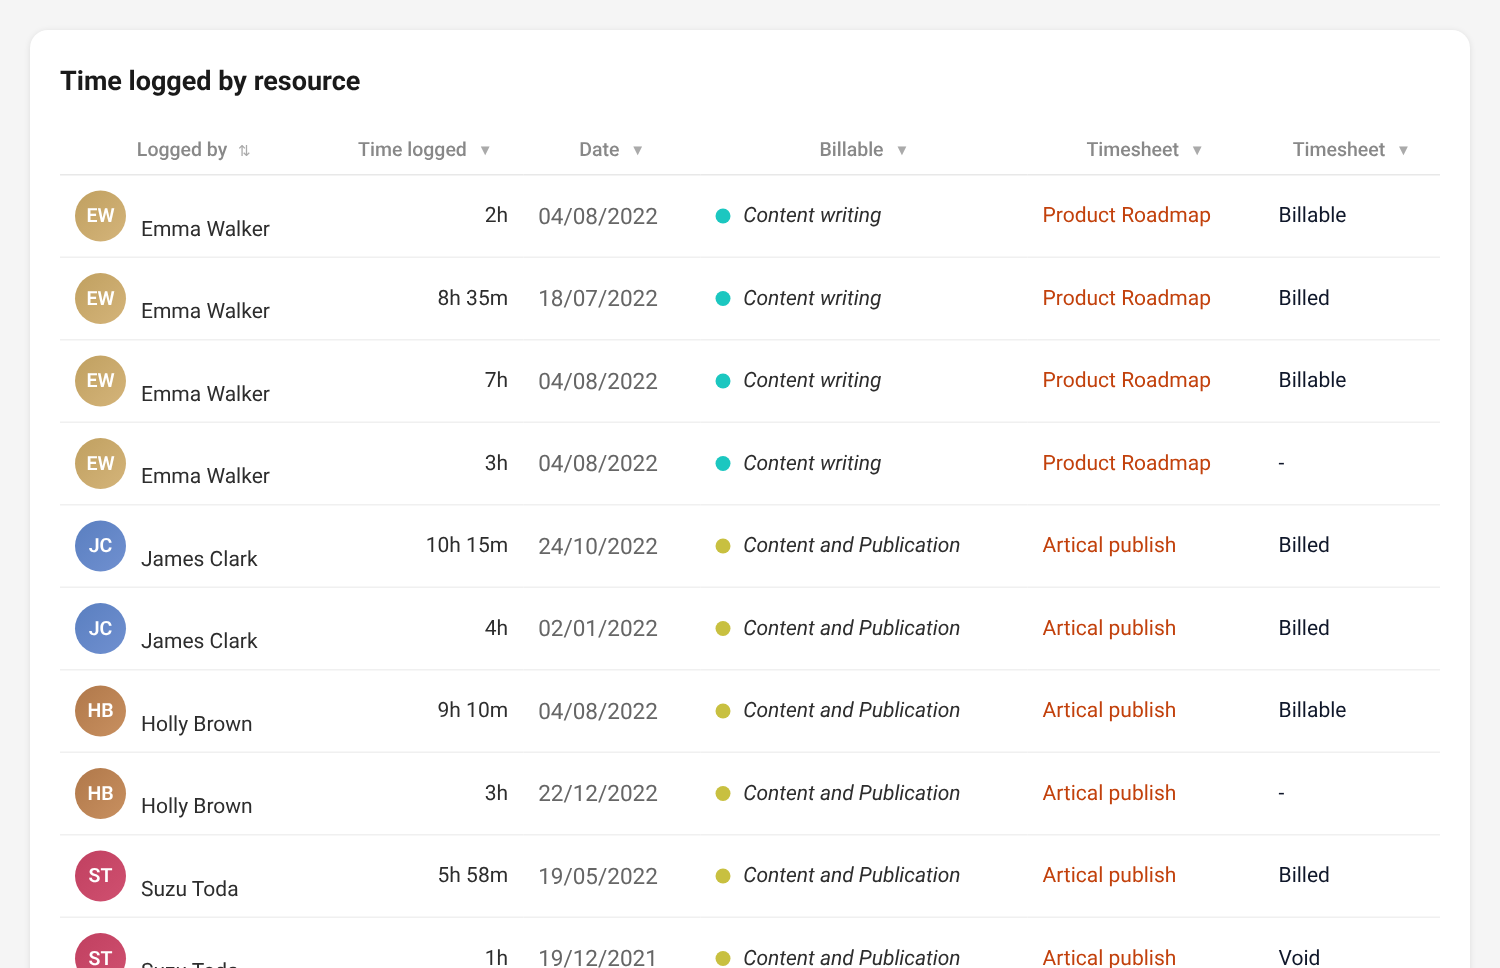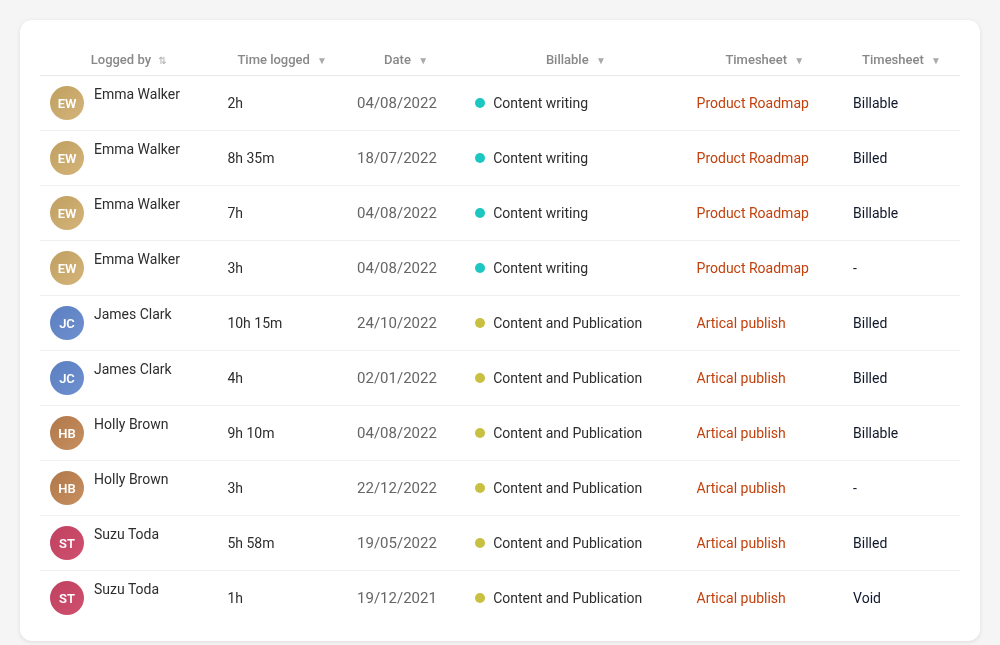"Time logged by resource" div.card-title { html: none -> <div>Time logged by resource</div> }
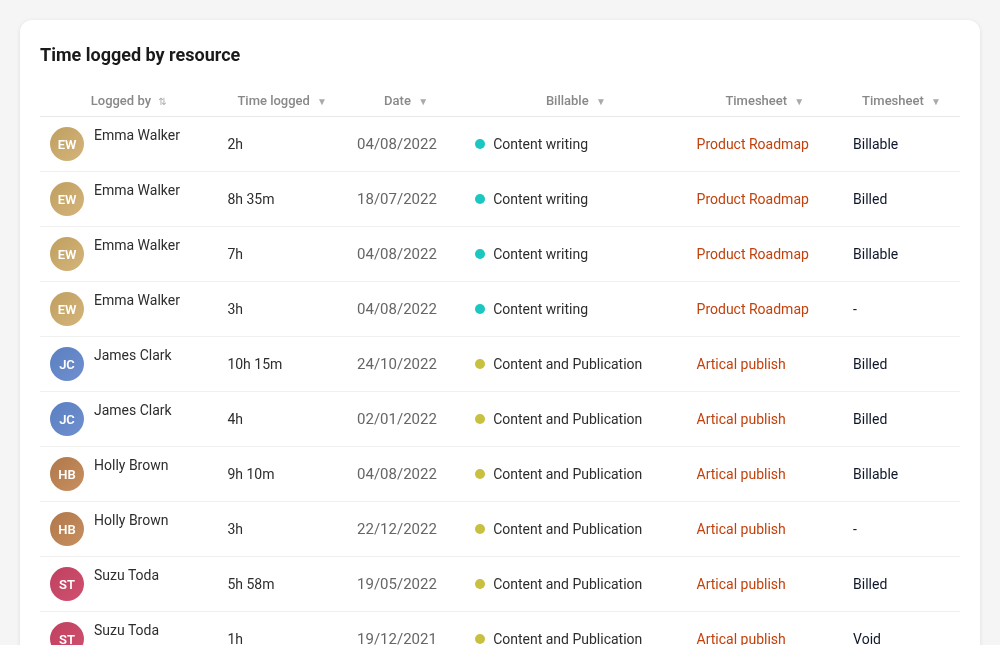"EW" .user-cell { align-items: flex-start -> flex-end }
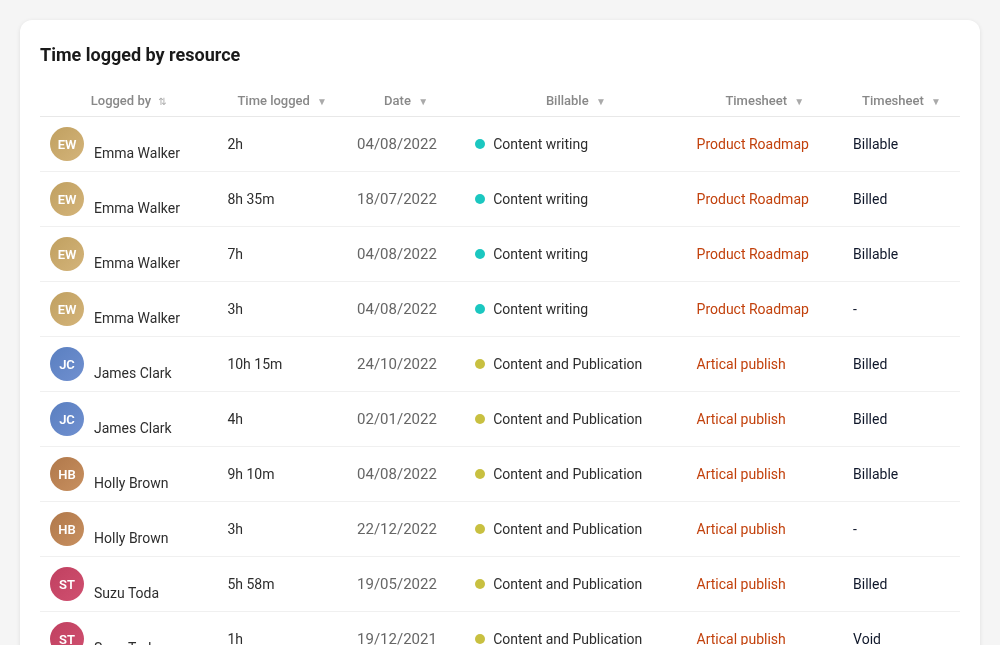"2h" .time-cell { text-align: none -> right }
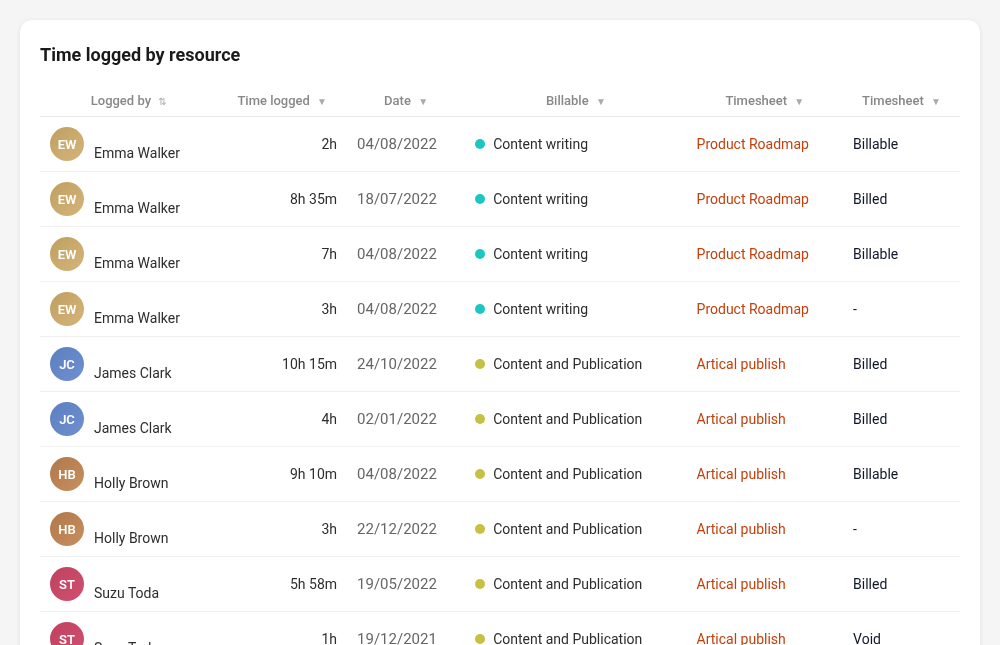"Content writing" .project-cell { font-style: none -> italic }
